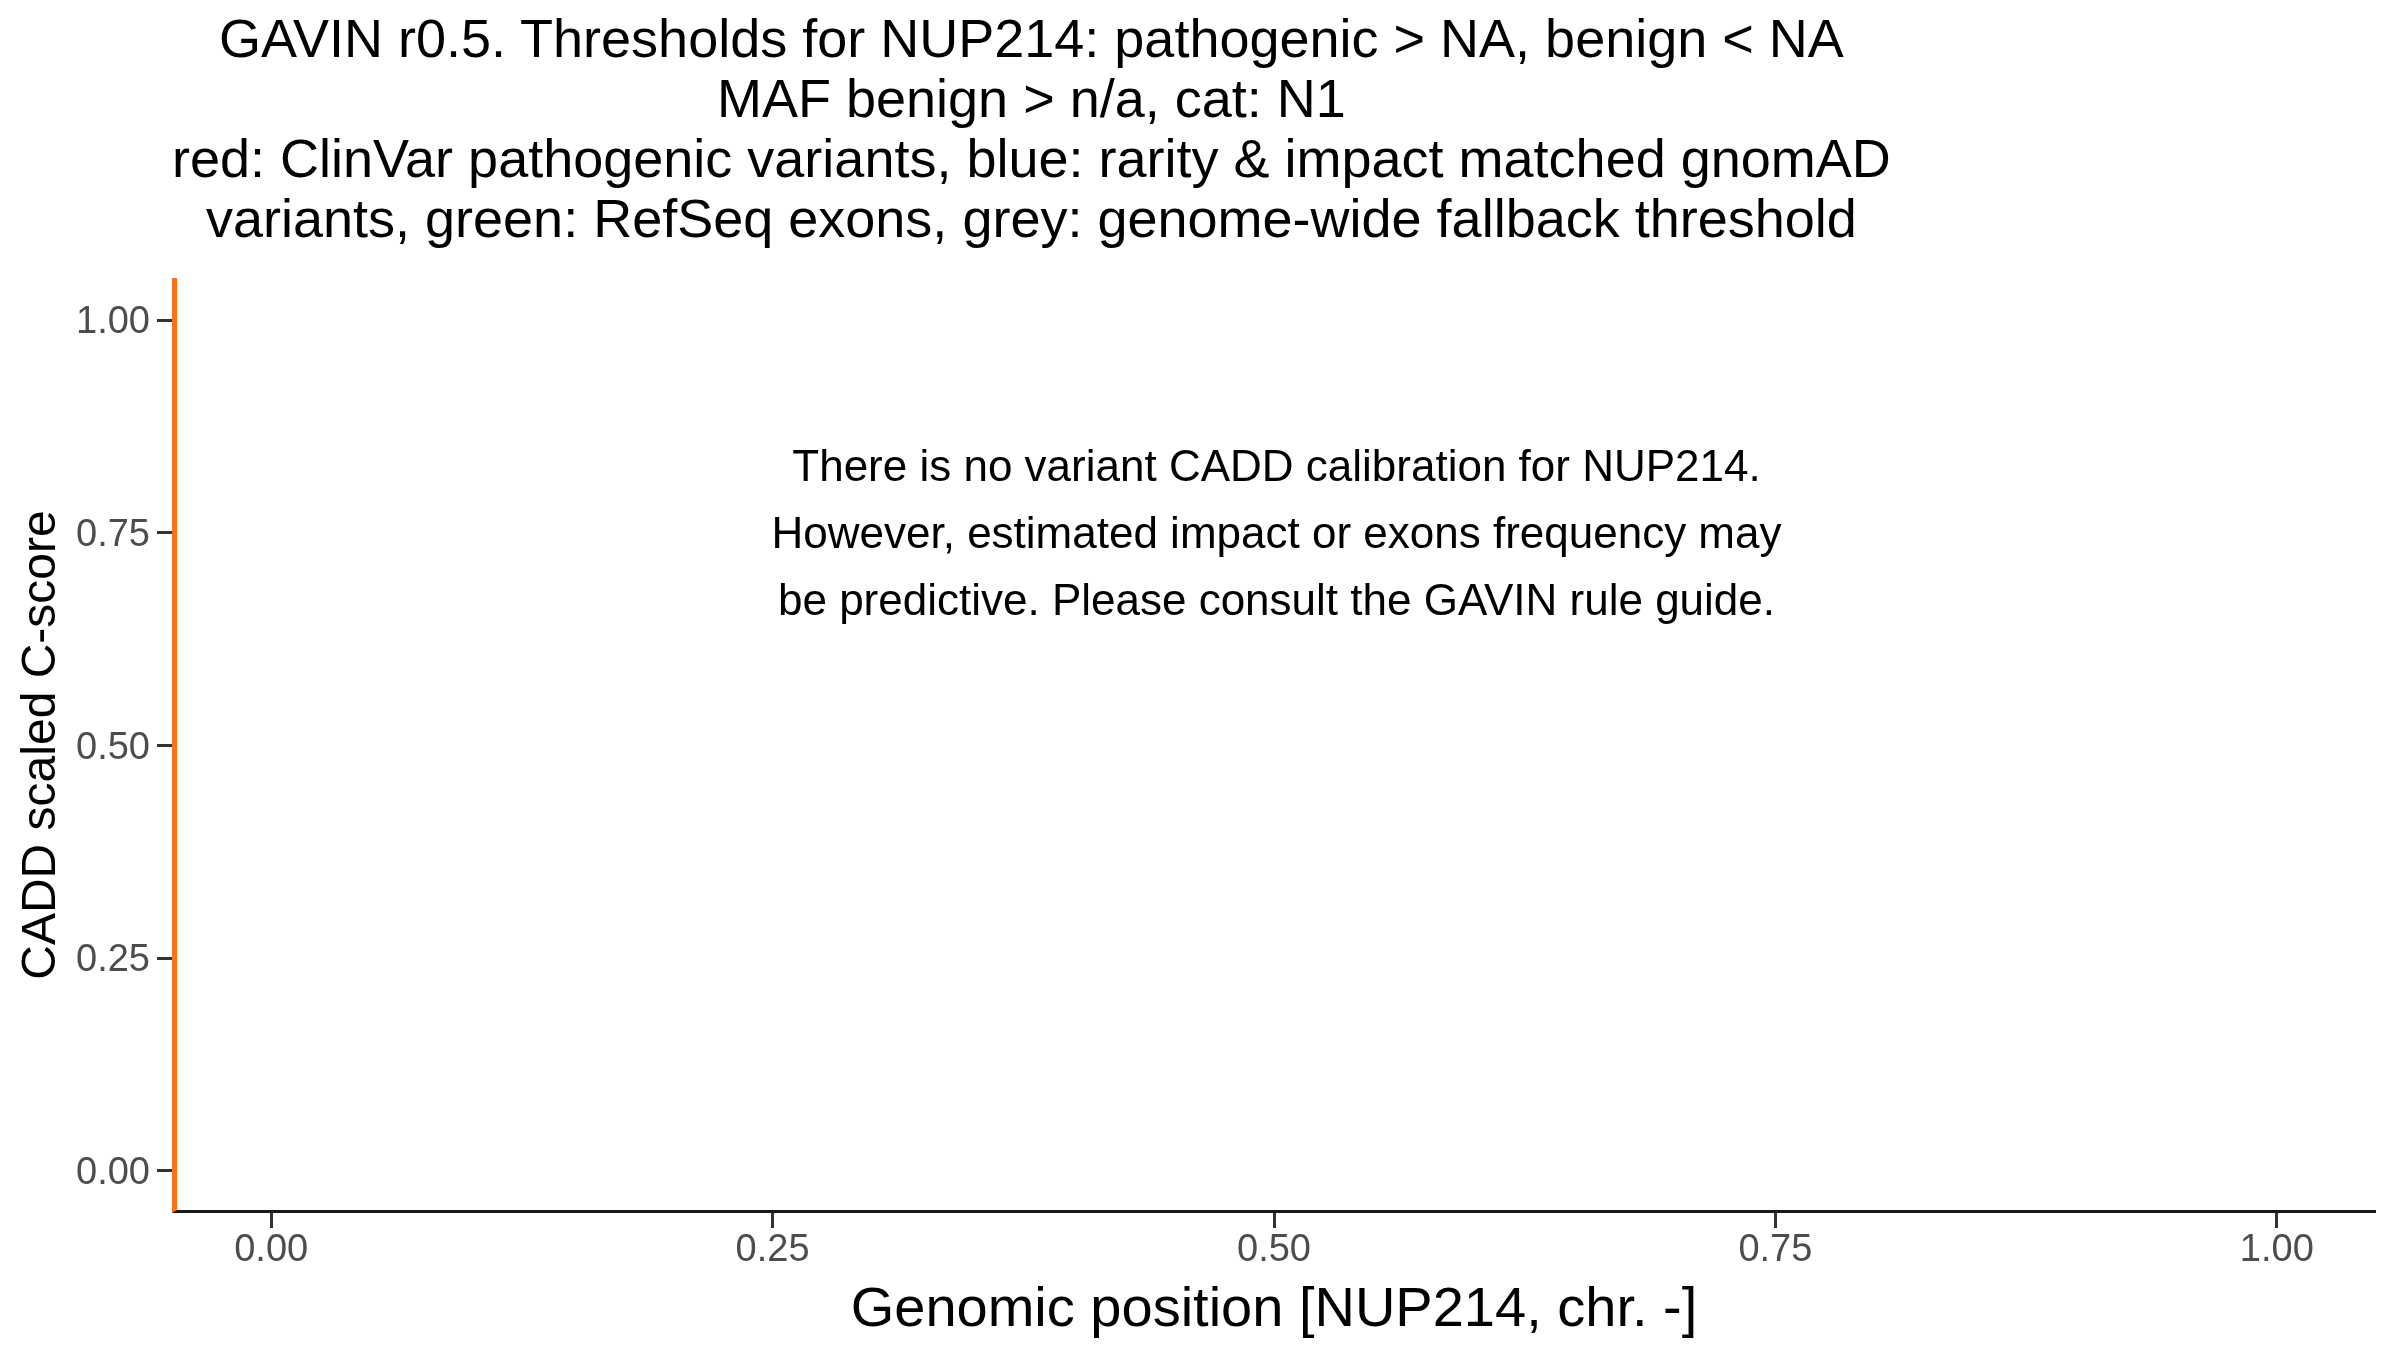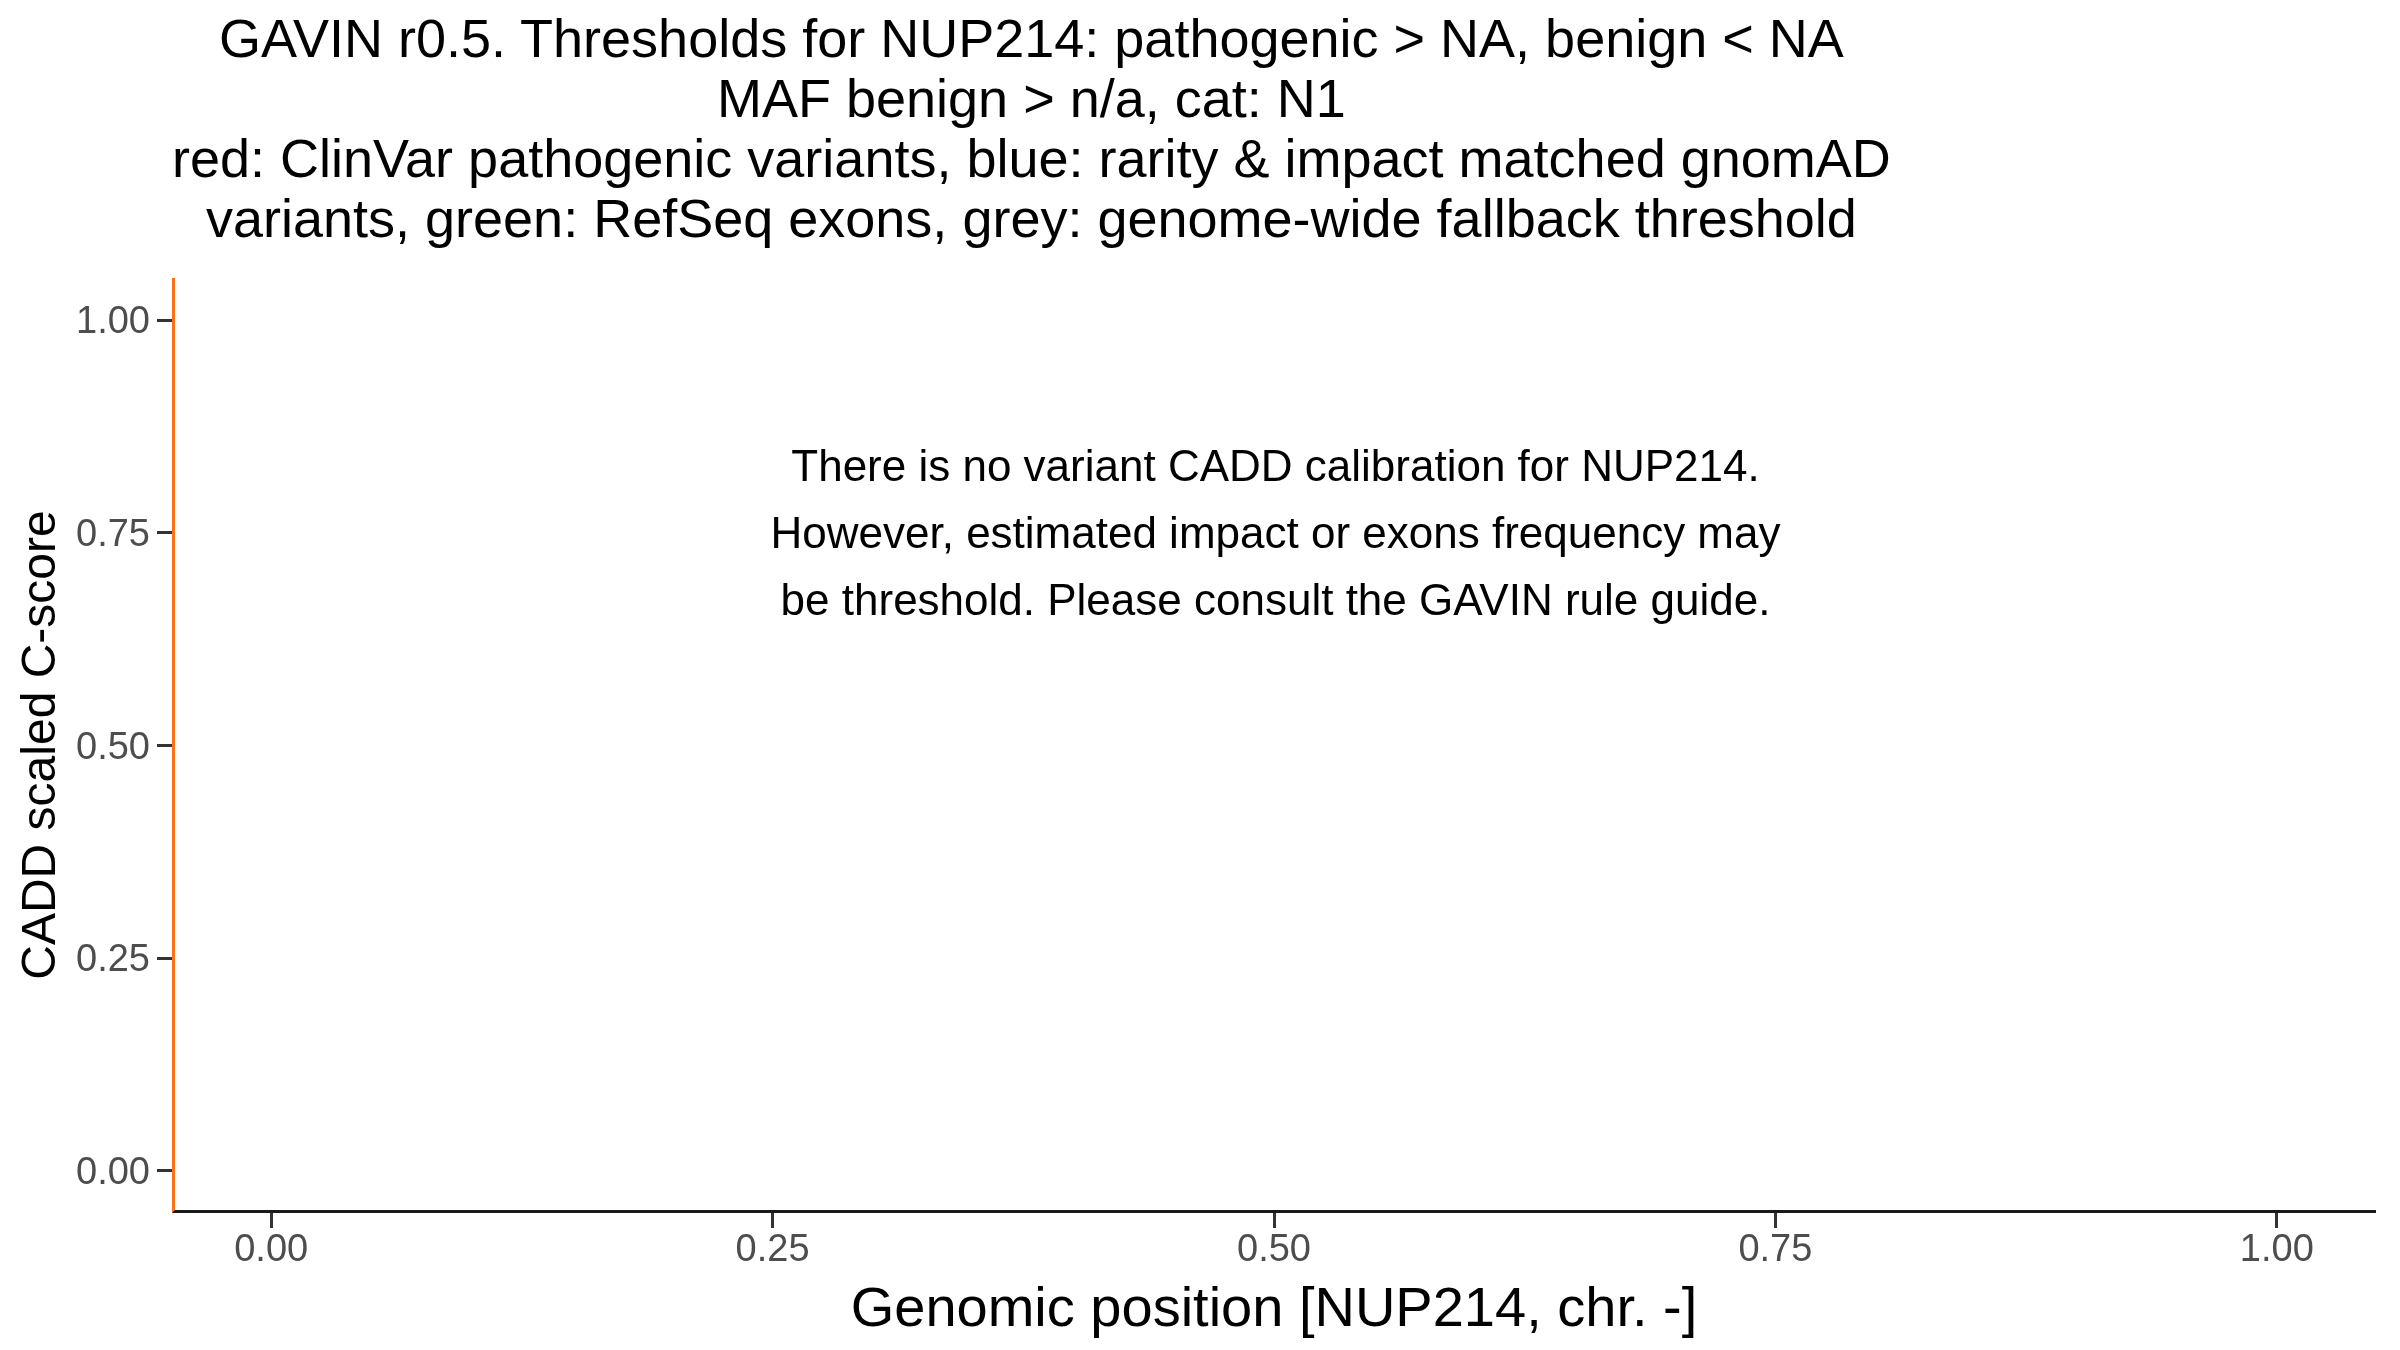"There is no variant CADD" .panel { border-left: 3px solid #f97316 -> 5px solid #f97316 }
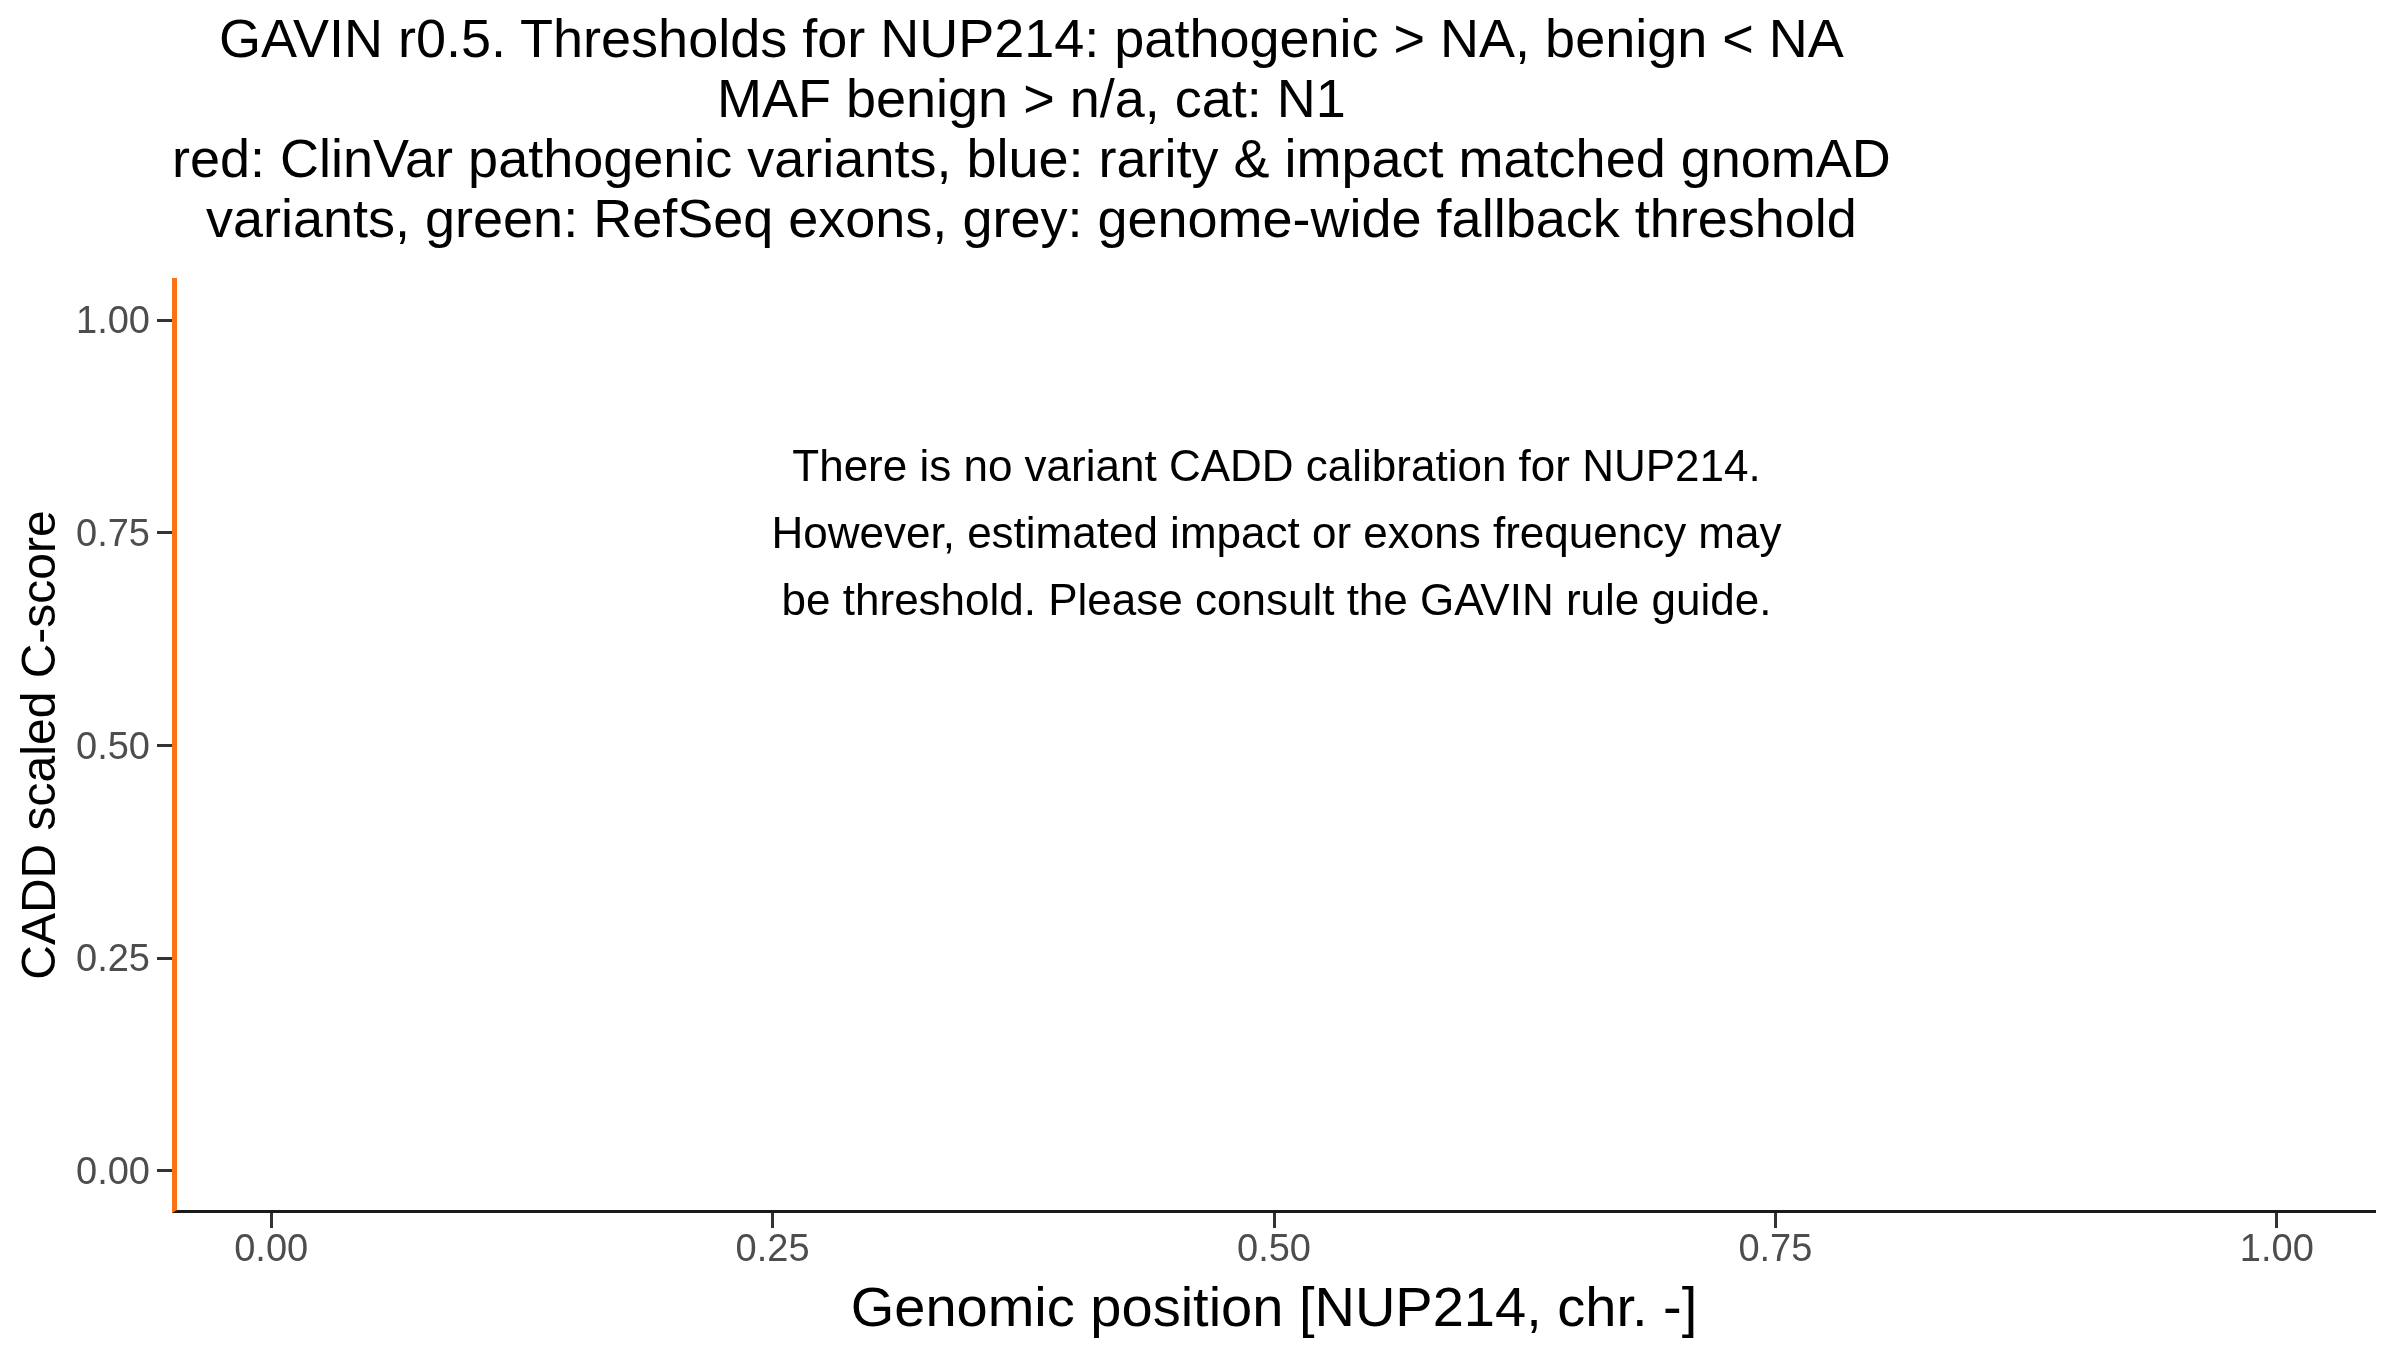"be threshold. Please consult the" div { text: threshold -> predictive }
